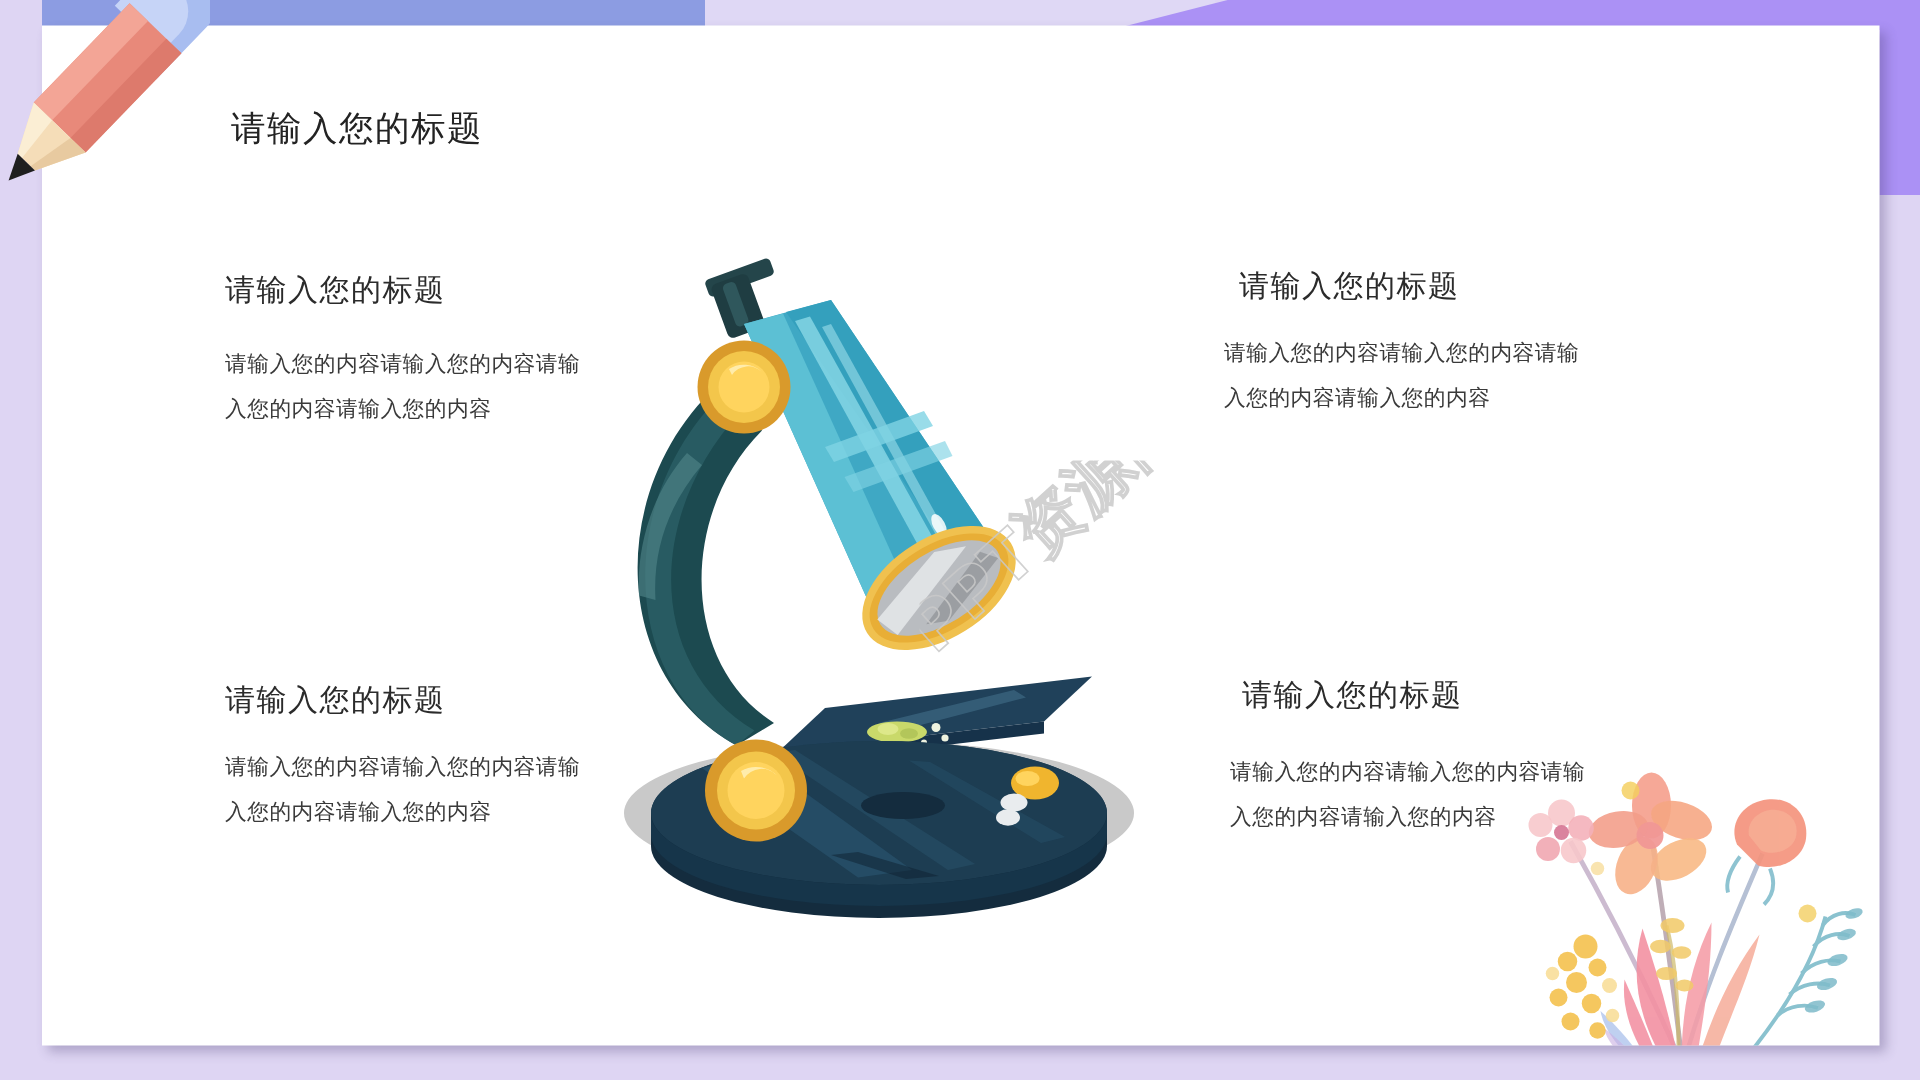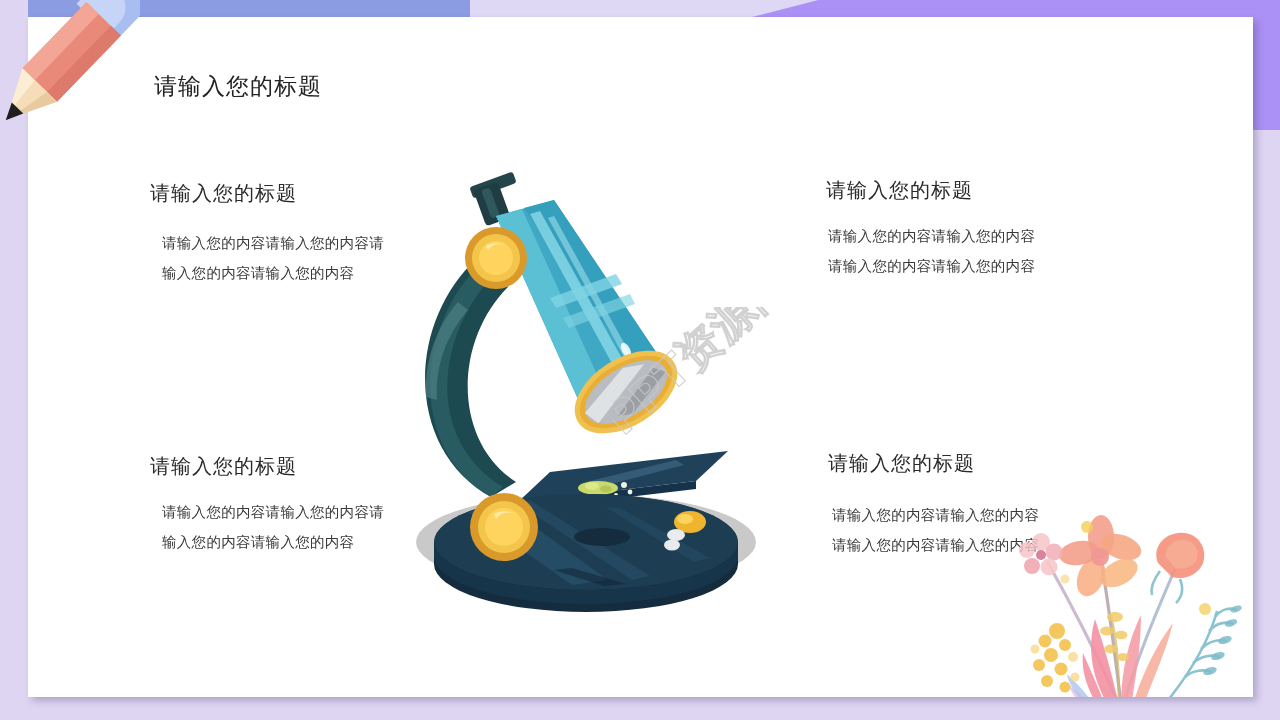"请输入您的内容请输入您的内容请输入您的内容请输入您的内容" .block-body { margin: 12px -> 0 }
